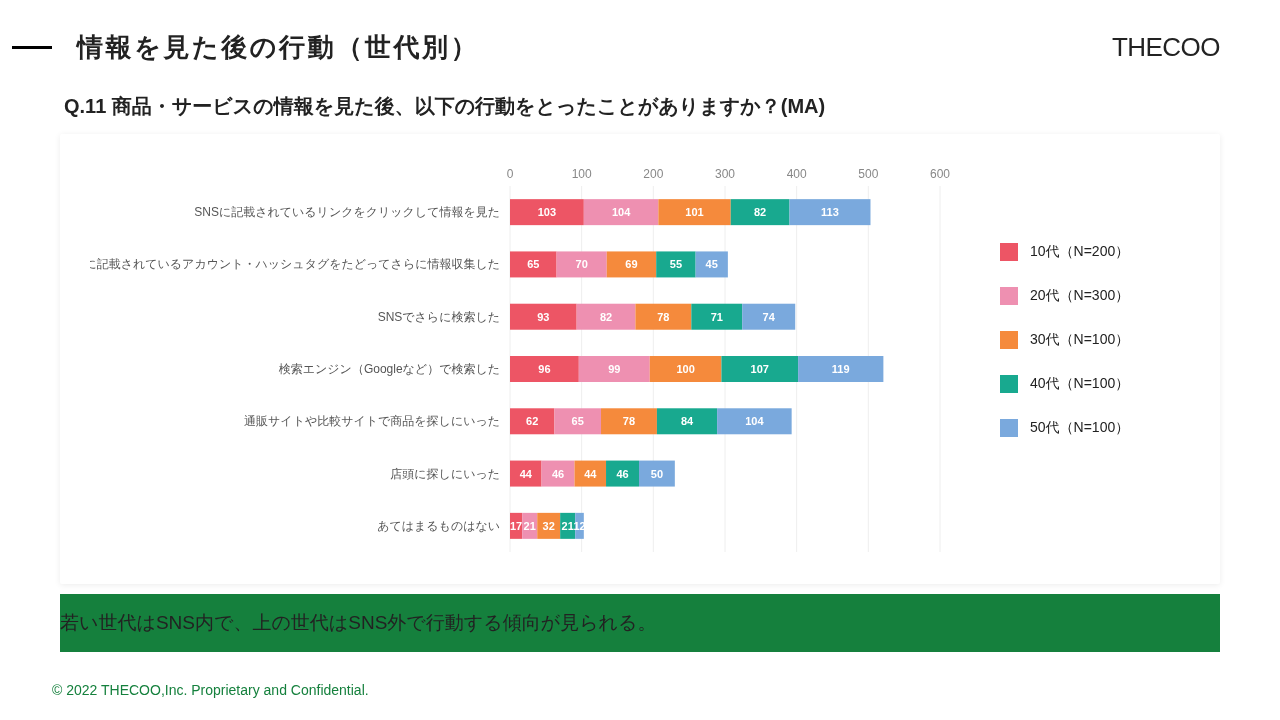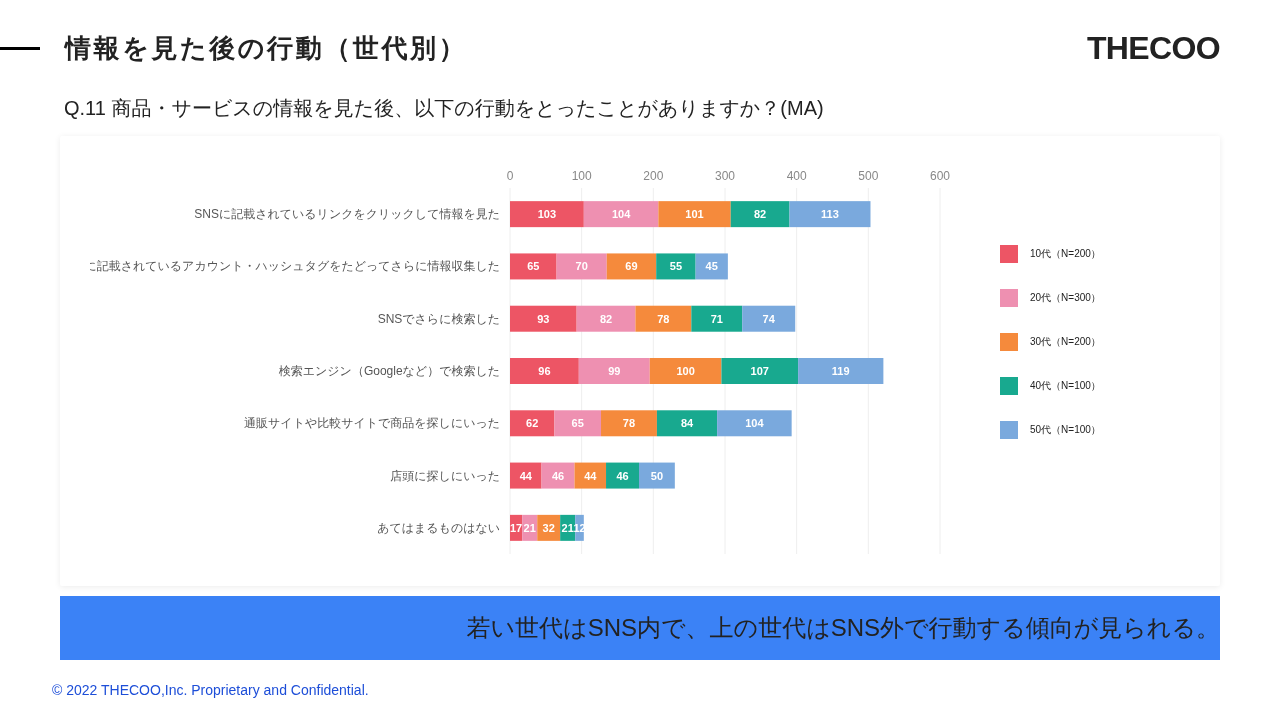"情報を見た後の行動（世代別）" .header { padding: 30px 60px 10px 0 -> 30px 60px 10px 12px }
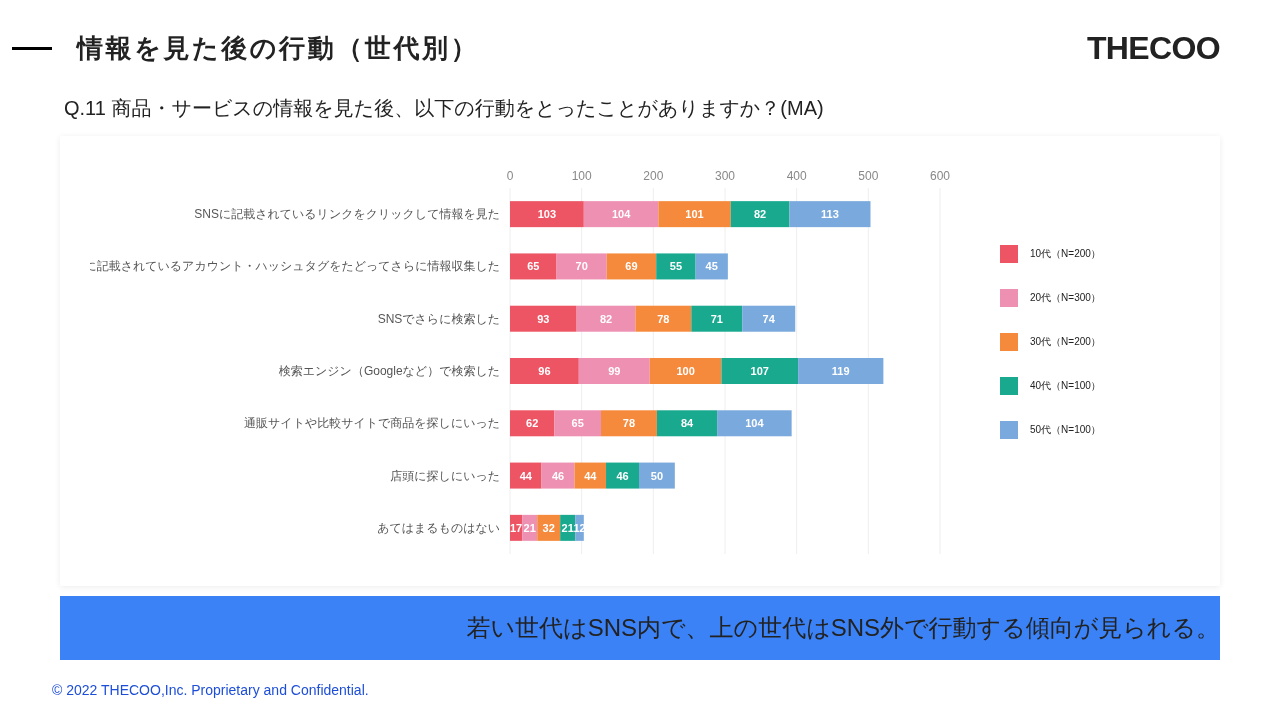"THECOO" .brand { font-size: 32px -> 26px; font-weight: 700 -> 400 }
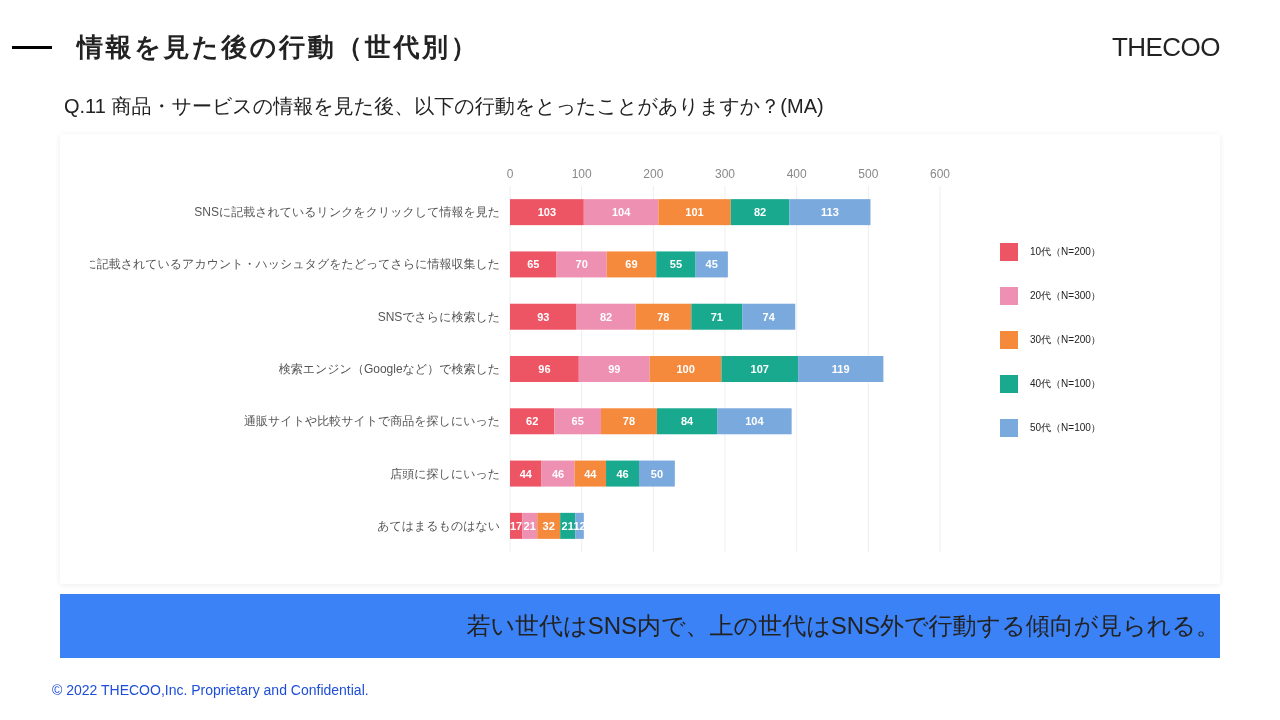"Q.11" .question { font-weight: 400 -> 700 }
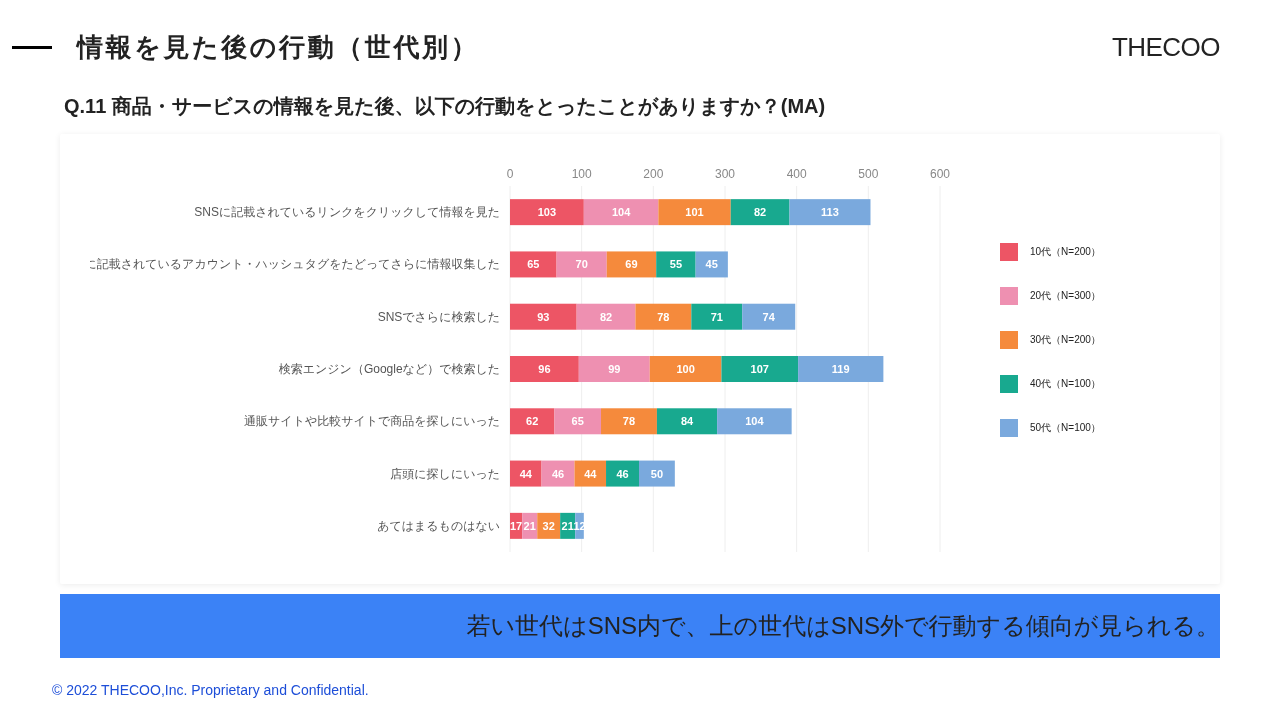"10代（N=200）" .legend-item { font-size: 10px -> 14px }
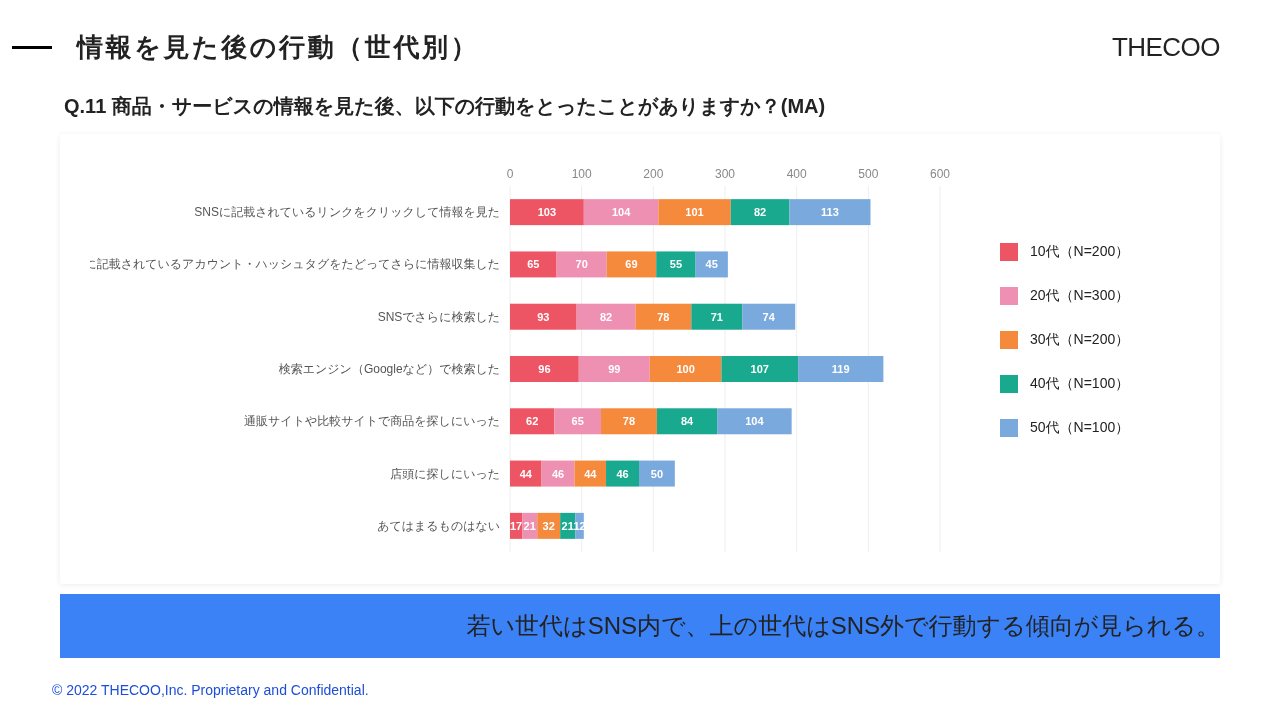"30代（N=200）" span { text: 200 -> 100 }
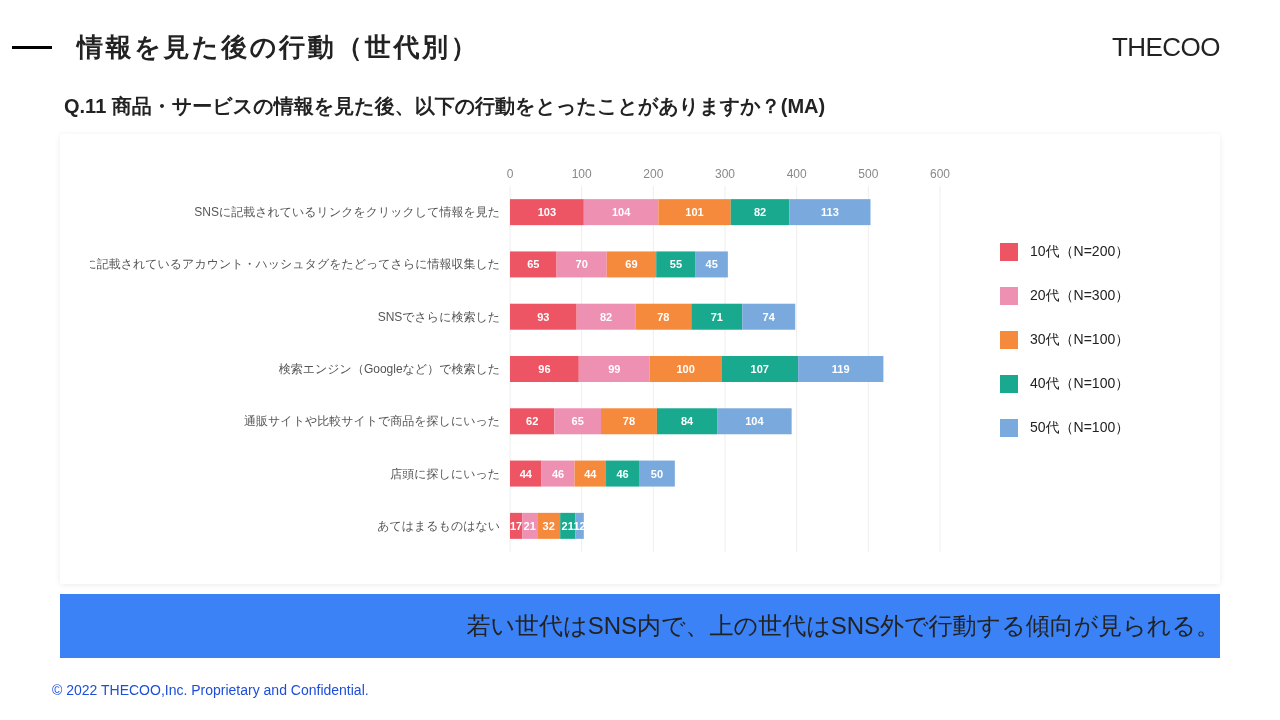"若い世代はSNS内で、上の世代はSNS外で行動する傾向が見られる。" .note-band { background: #3b82f6 -> #15803d; font-size: 24px -> 19px; text-align: right -> left }
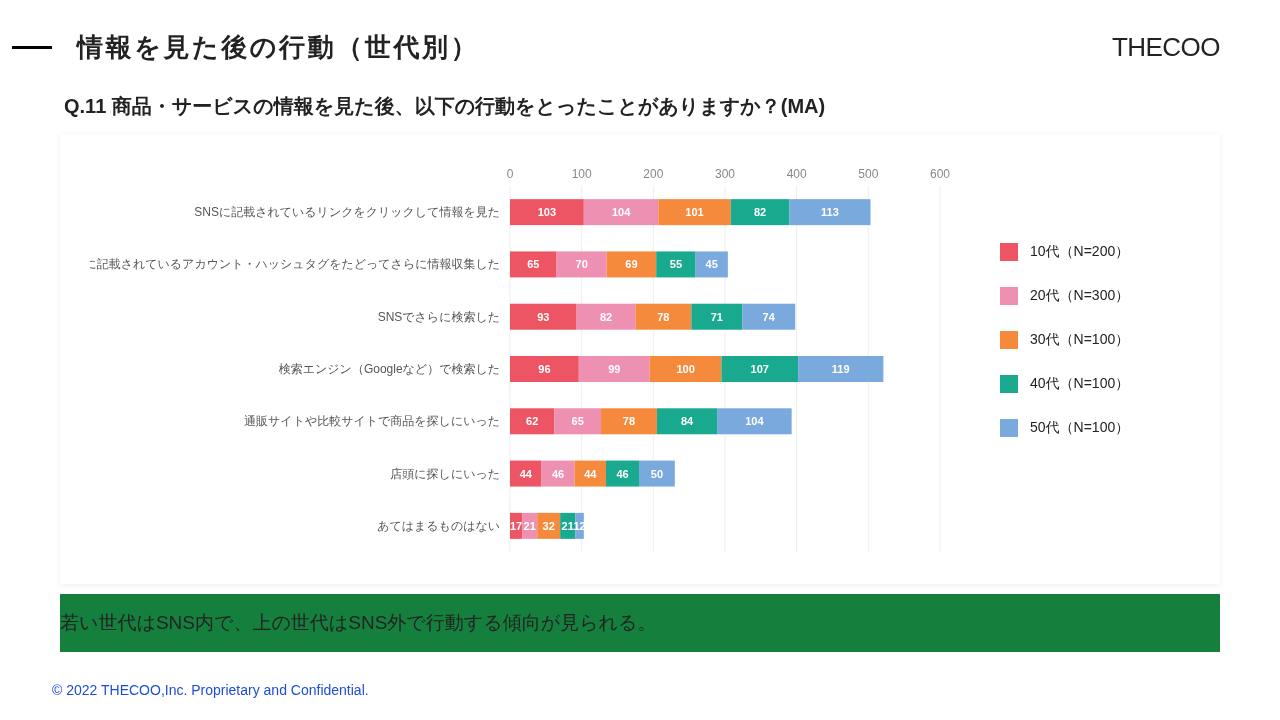"© 2022 THECOO,Inc. Proprietary and" .footer { color: #1d4ed8 -> #15803d }
